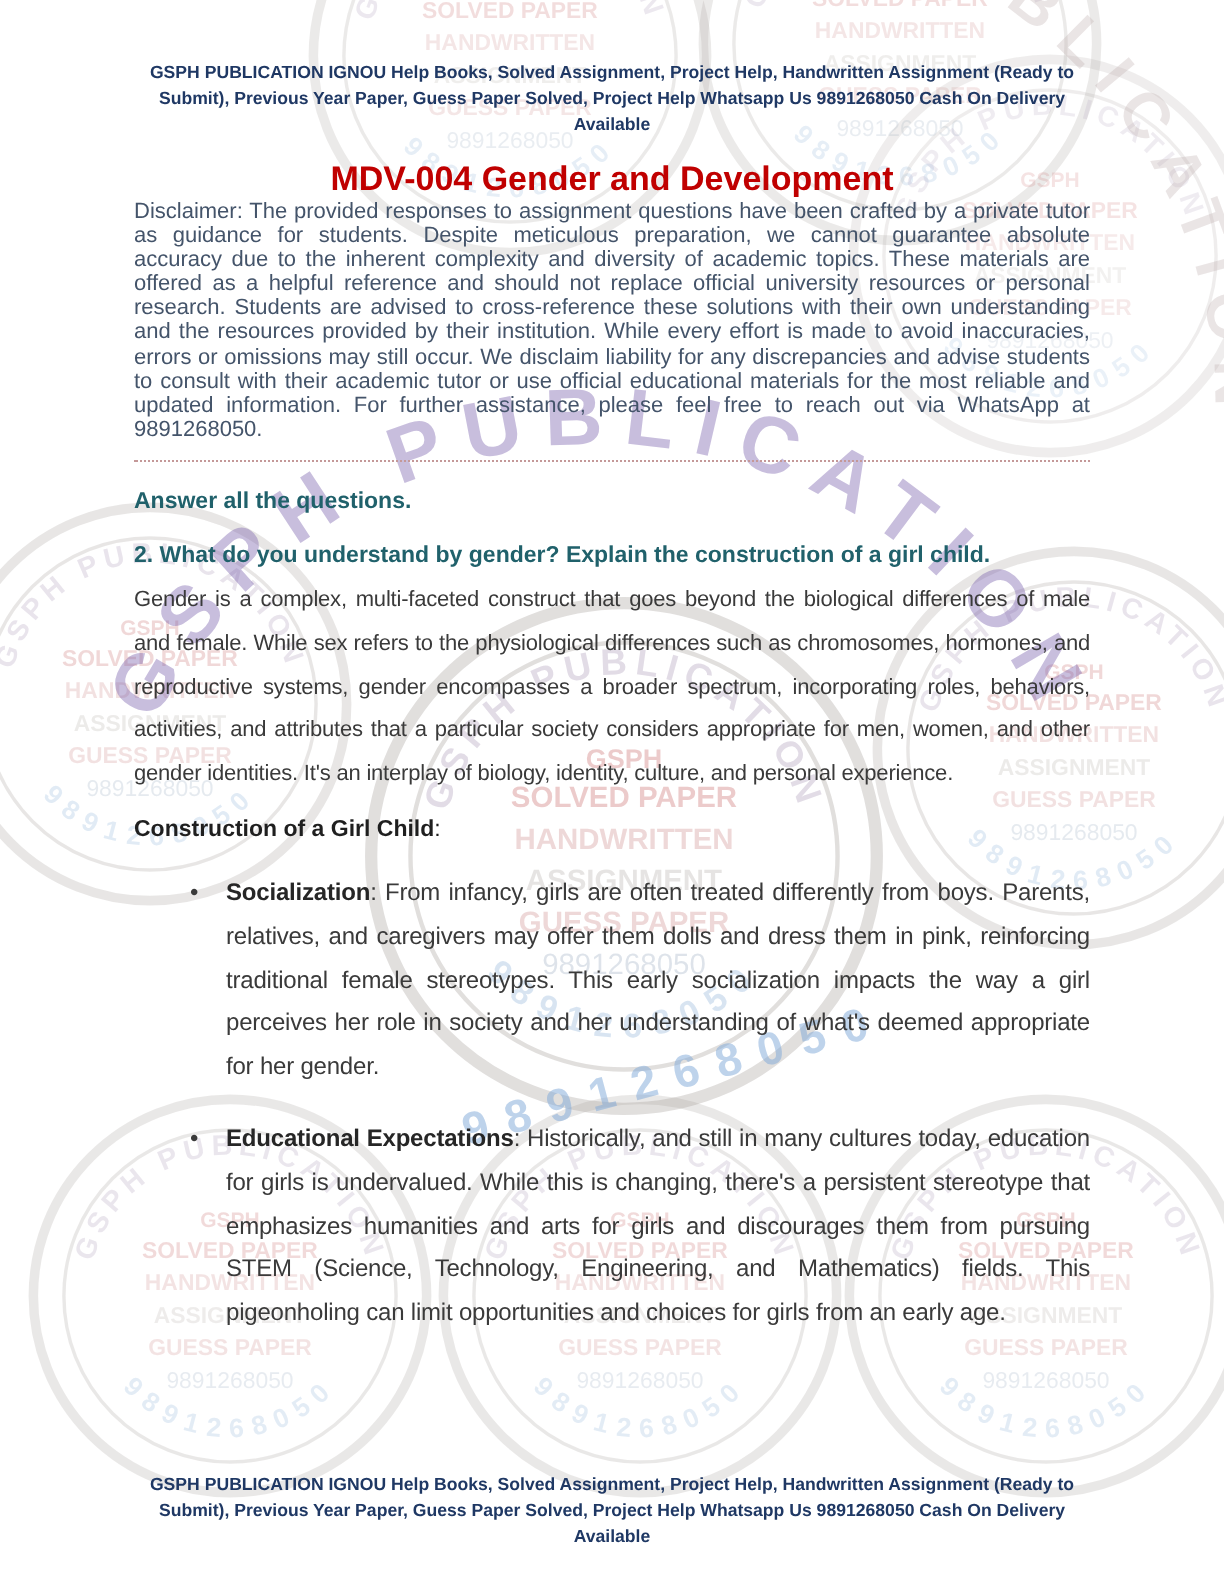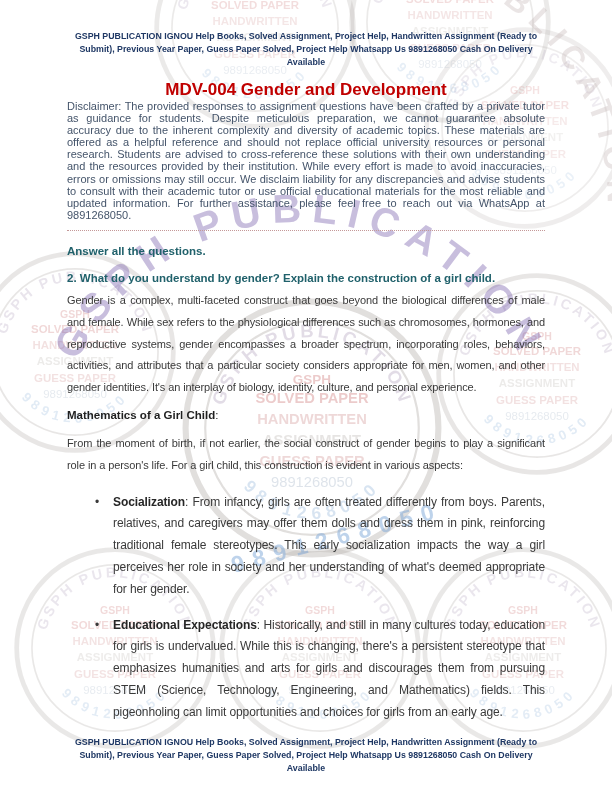"Mathematics of a Girl Child" b { text: Mathematics -> Construction }
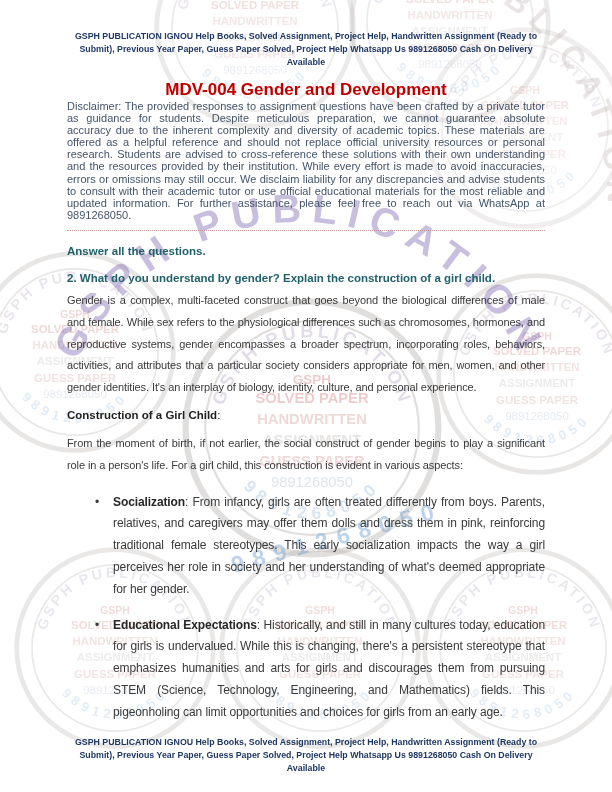"From the moment of birth," div.body-par { html: <div>From the moment of birth, if not earlier, the social construct of gender begins to play a significant role in a person's life. For a girl child, this construction is evident in various aspects:</div> -> none }
